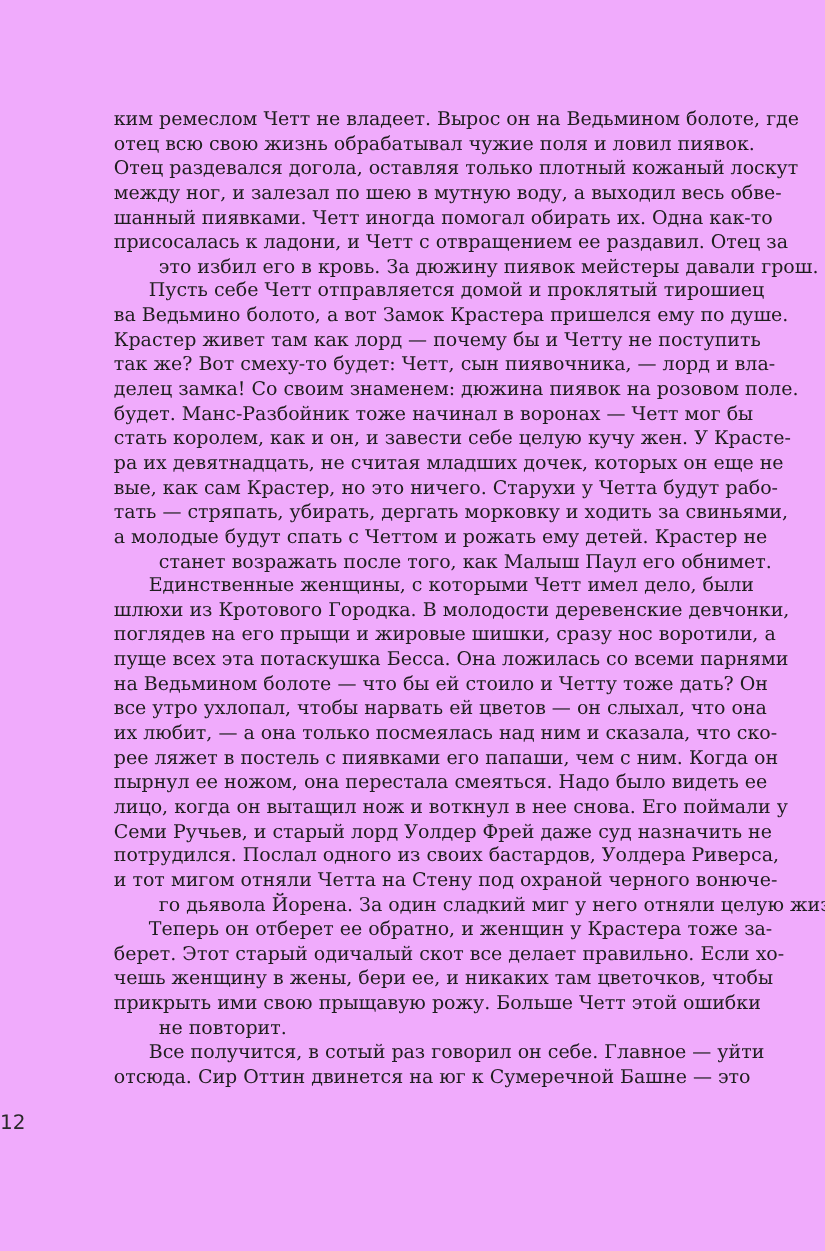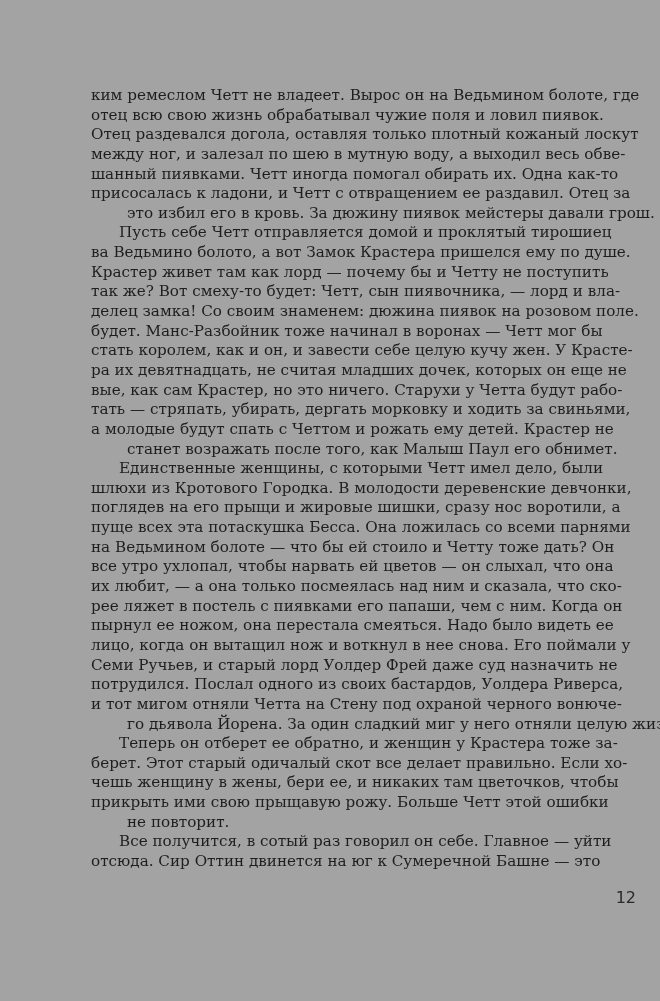"ким ремеслом Четт не владеет." .page { background: #a3a3a3 -> #f0abfc }
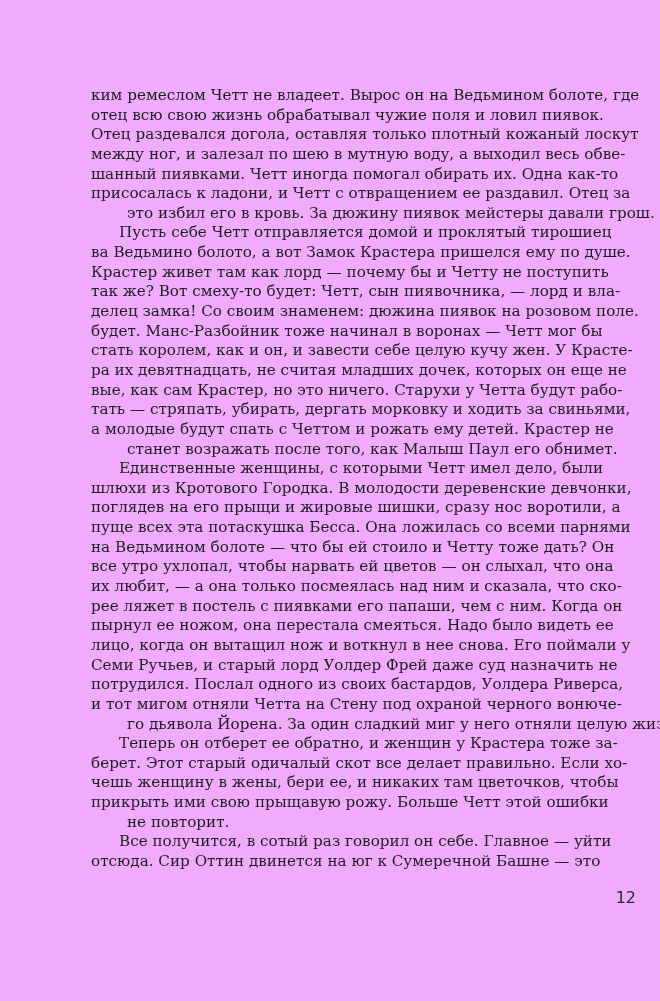"12" .page-number { text-align: right -> left }
